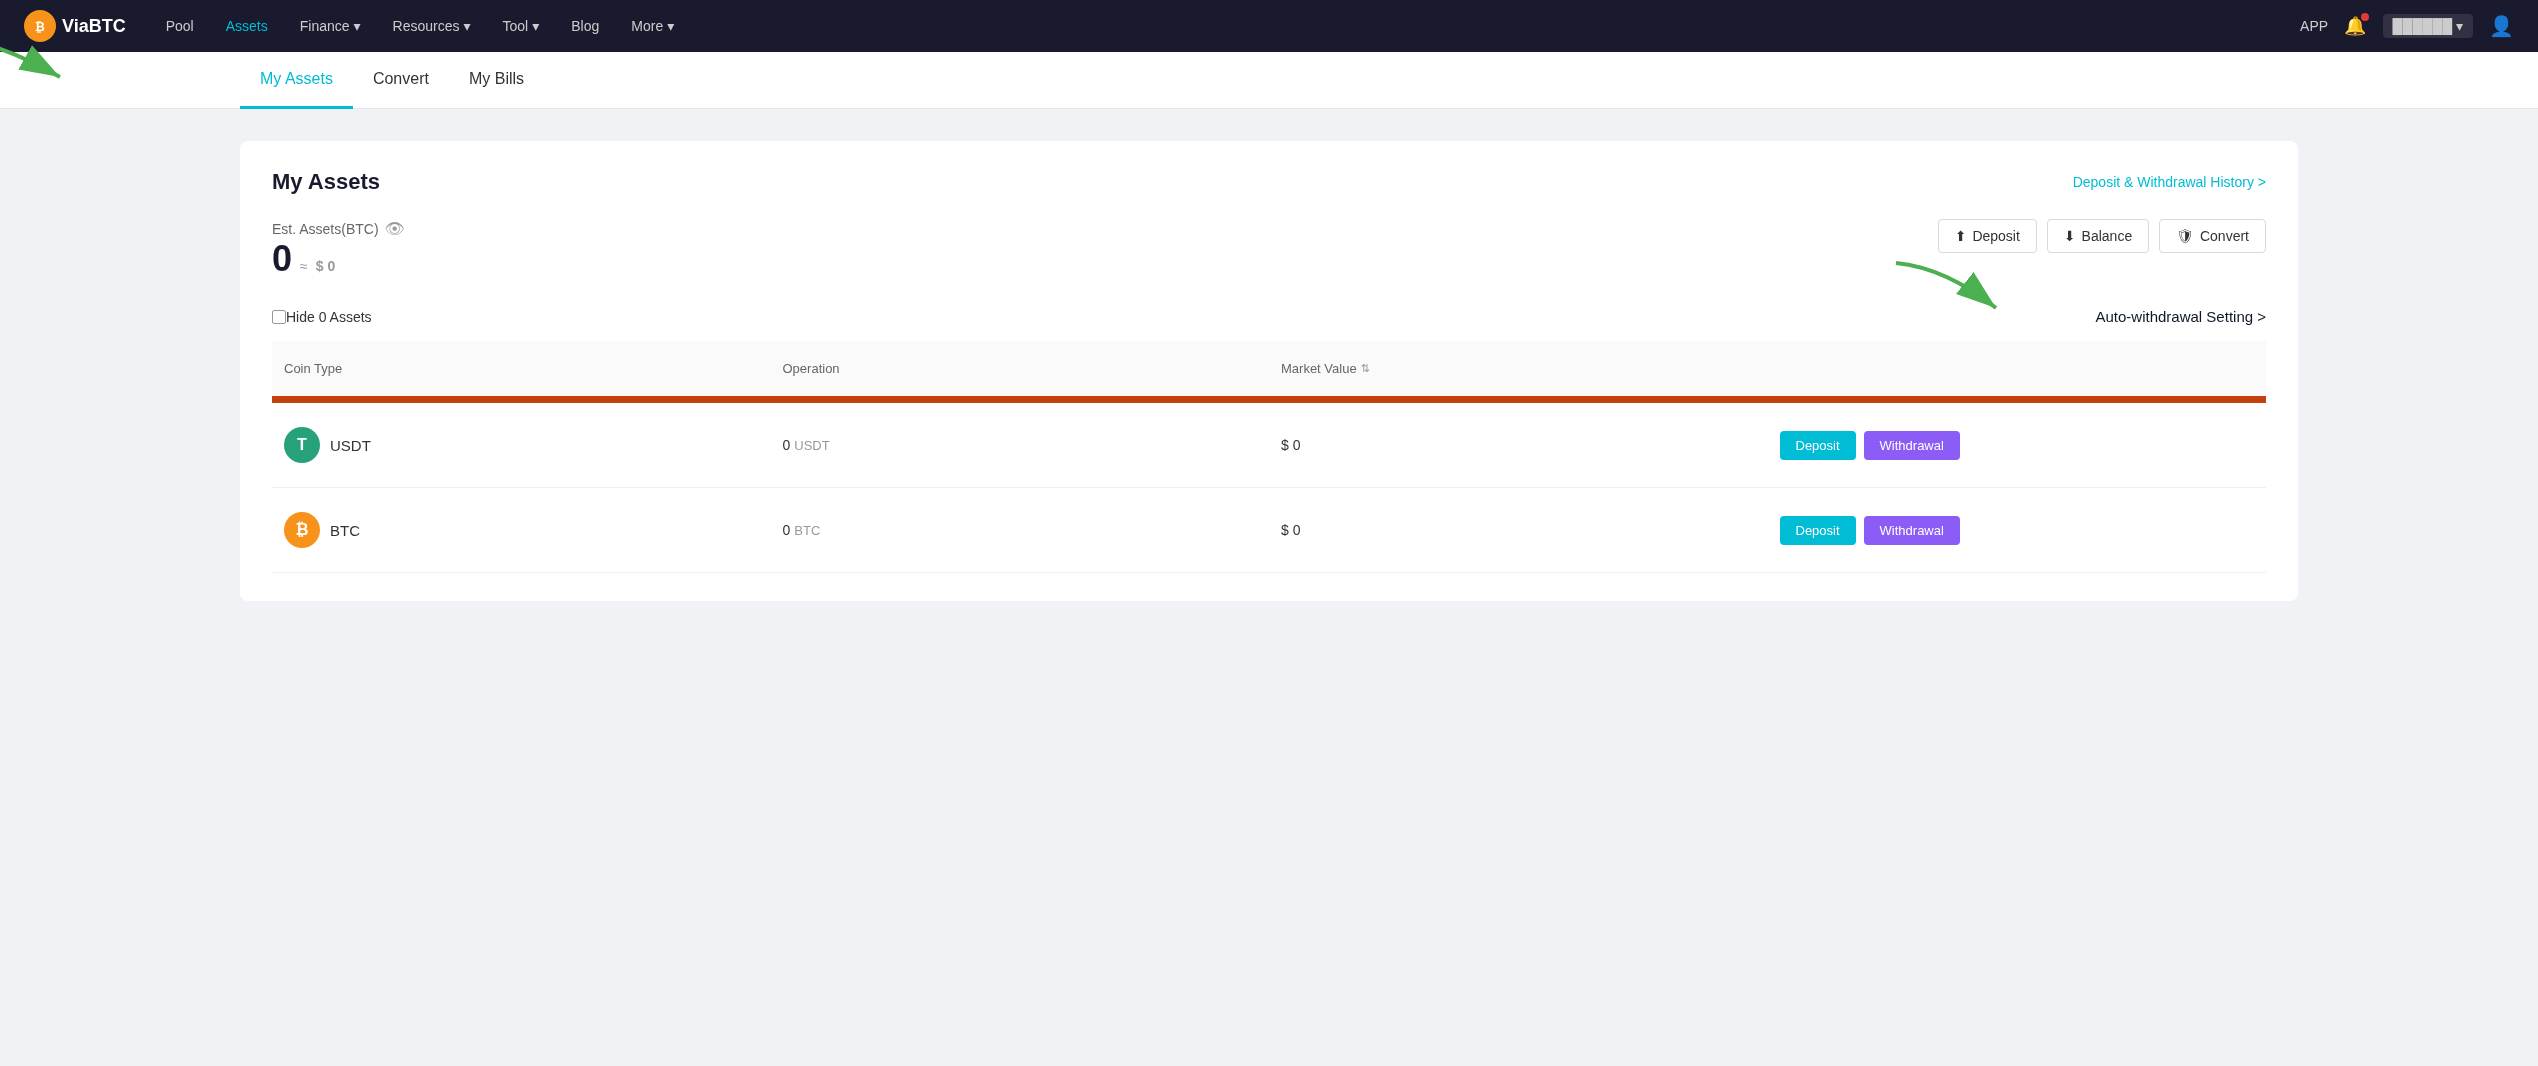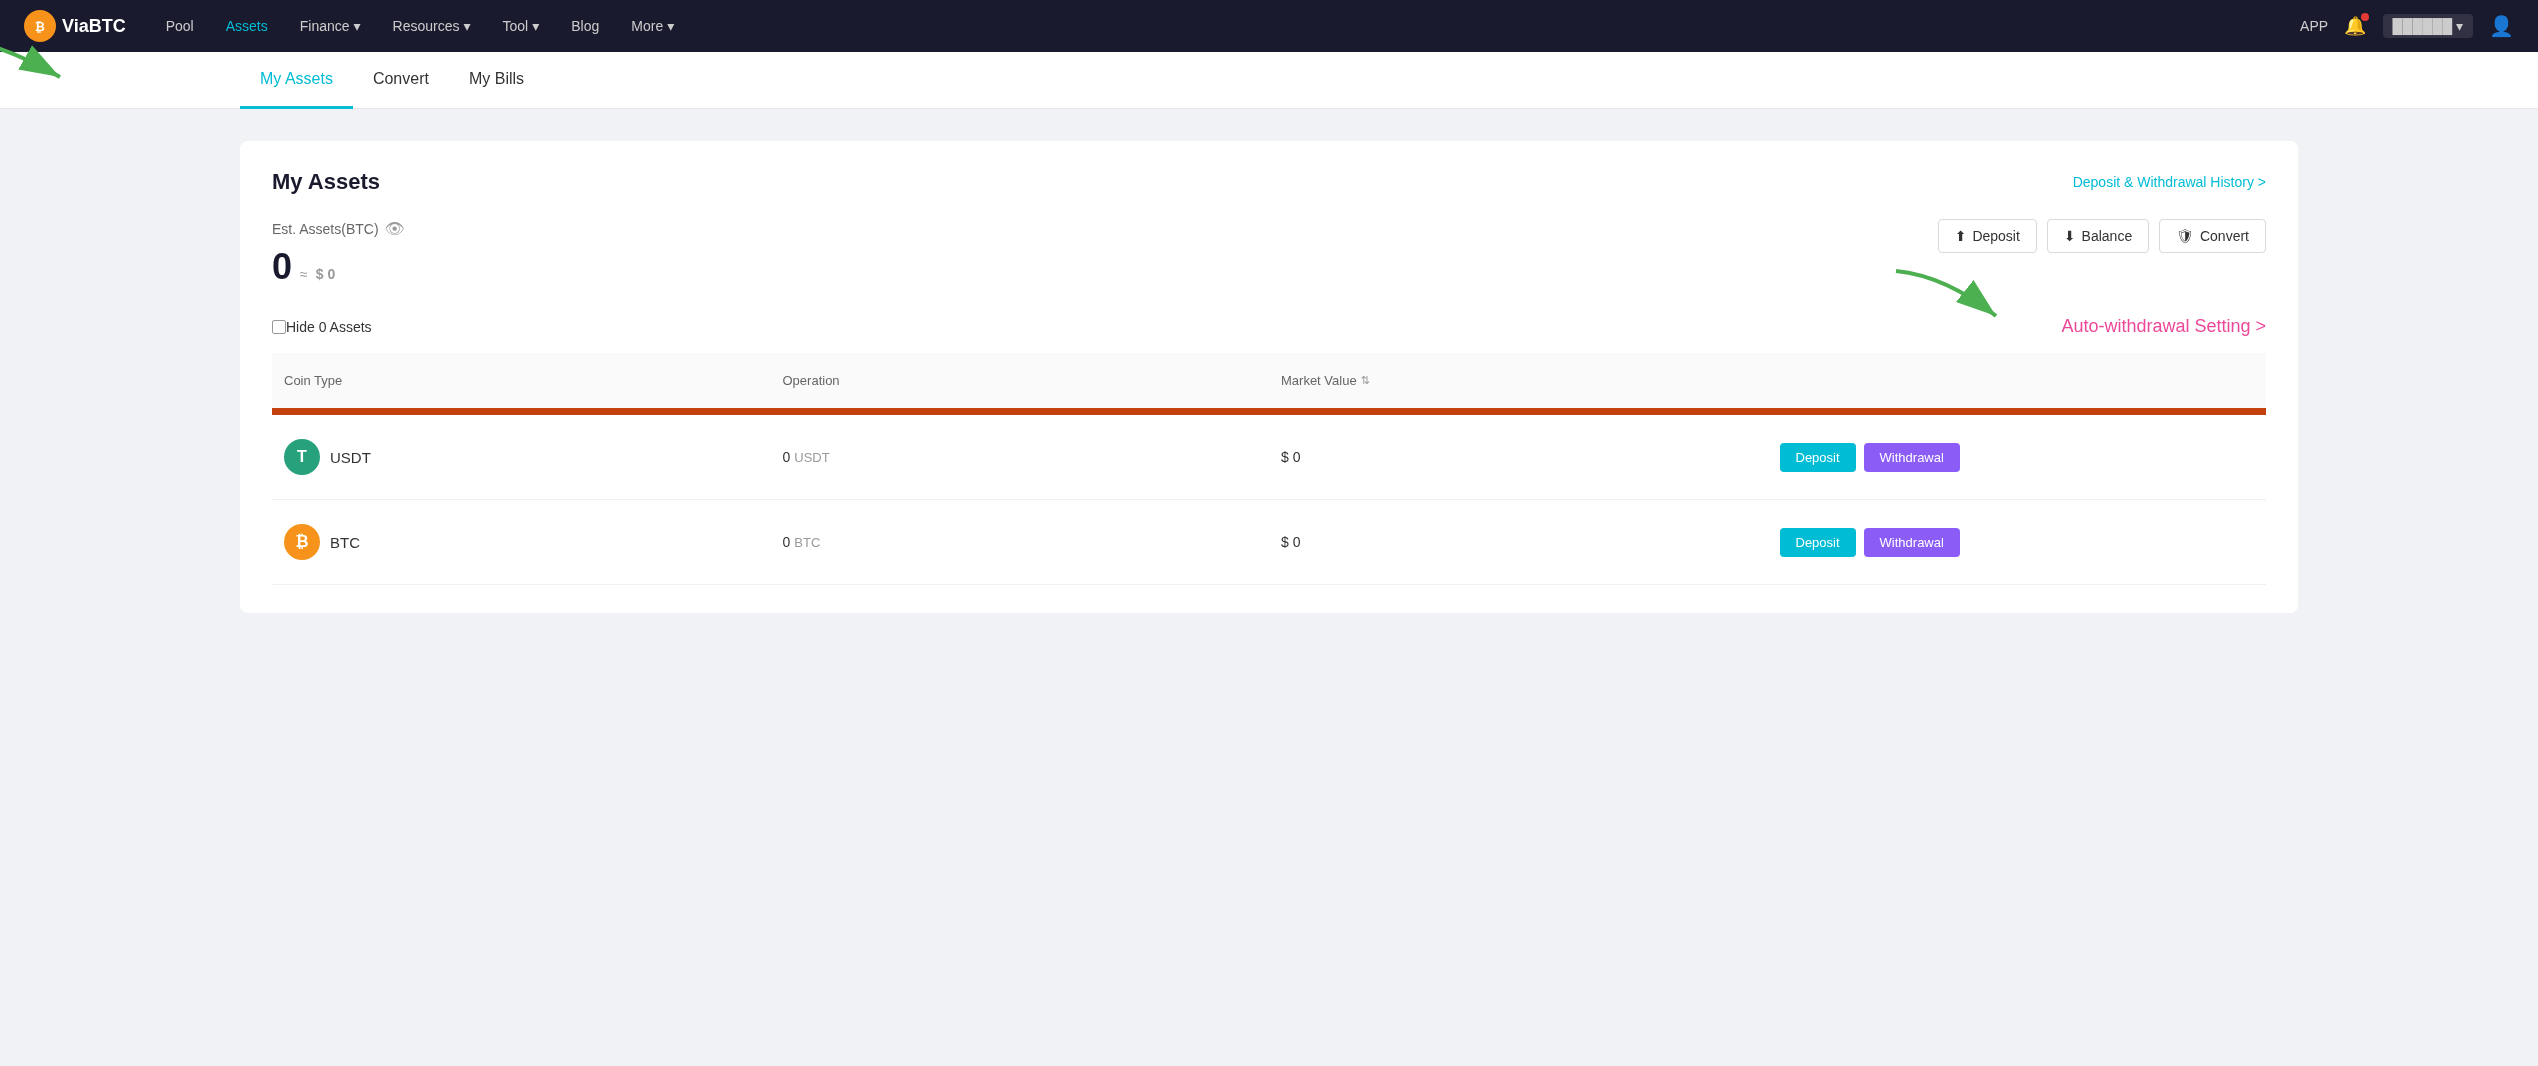"Est. Assets(BTC)" .est-label { margin-bottom: 8px -> 0 }
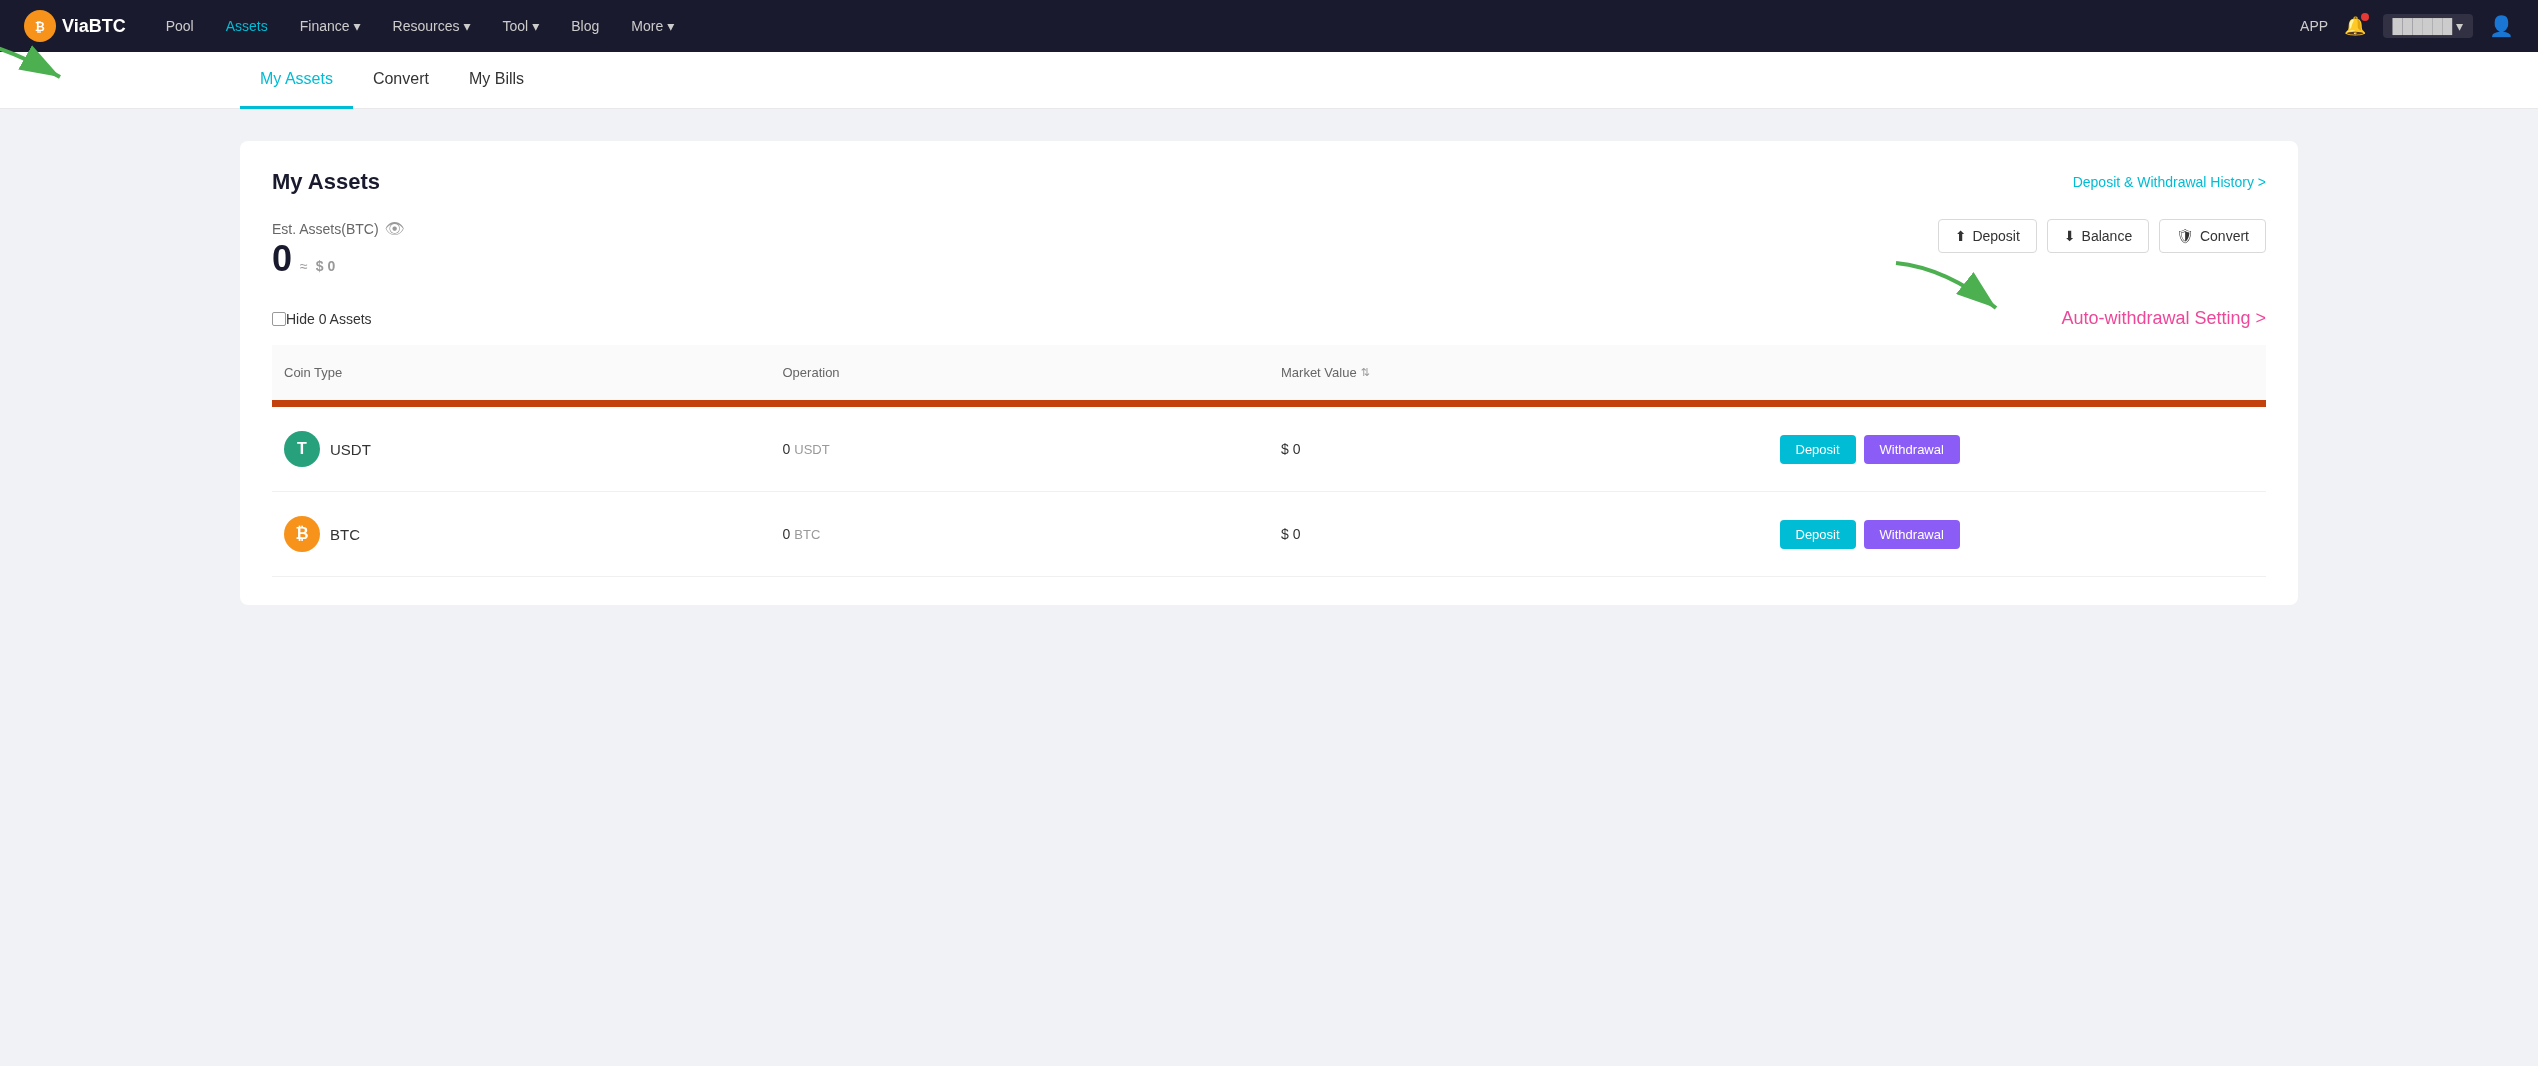"Auto-withdrawal Setting >" .auto-withdrawal-link { color: #ec4899 -> #0f172a; font-size: 18px -> 15px }
